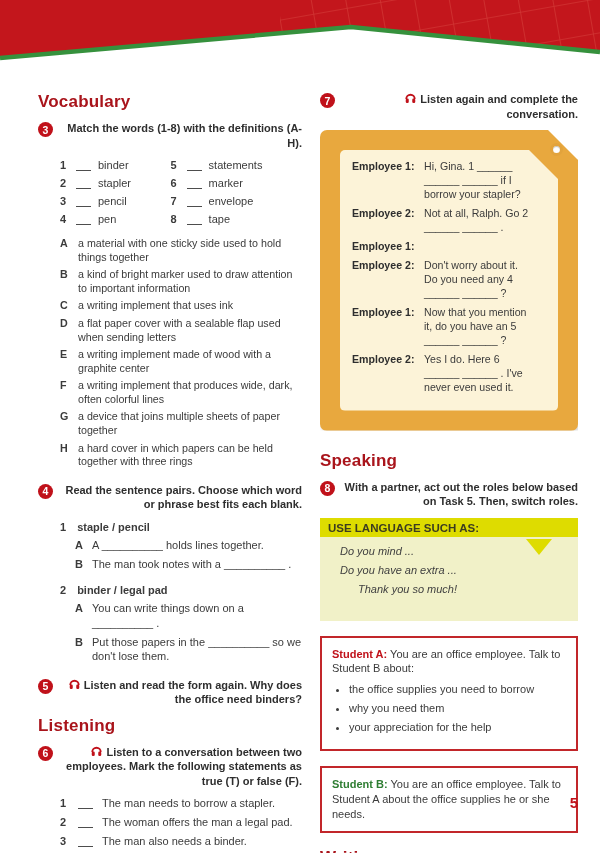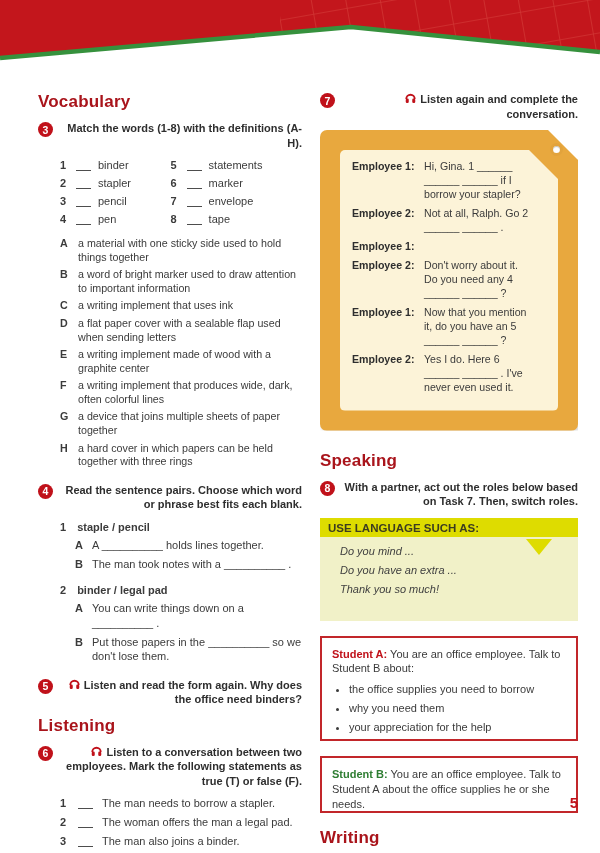"a word of bright marker" span { text: word -> kind }
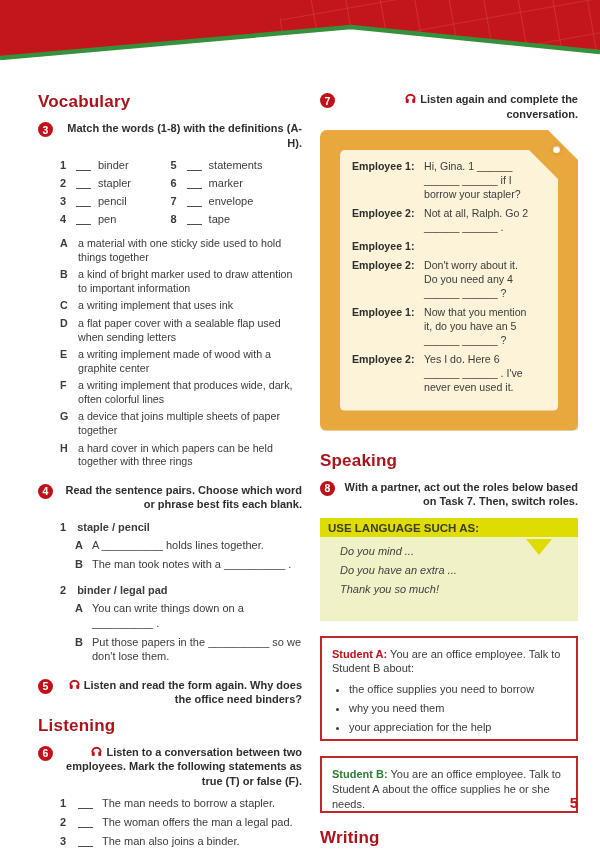"With a partner, act out" span.task-text { text: 7 -> 5 }
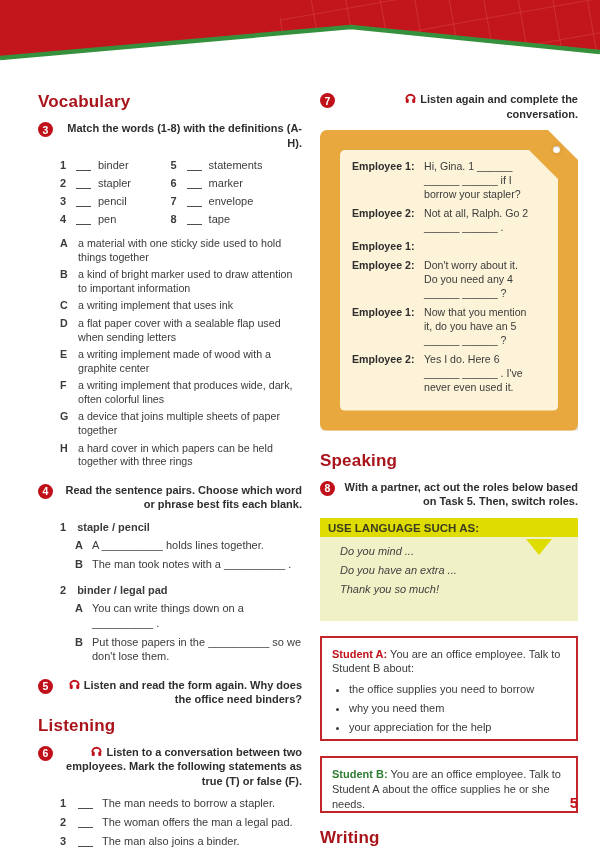"Thank you so much!" .ul-body .phrase:last-child { margin-left: none -> 18px }
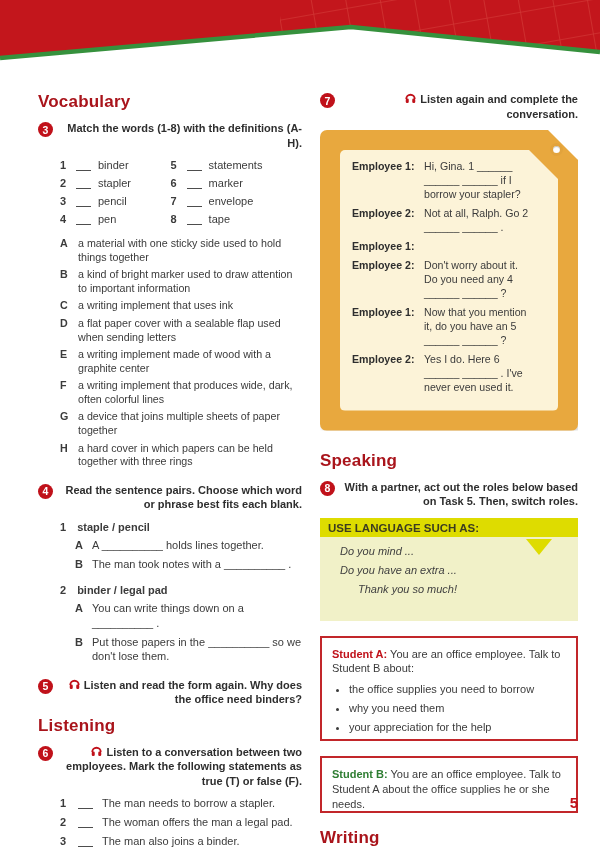"Student A: You are an" .student-box { padding: 9px 10px 0 -> 9px 10px 10px }
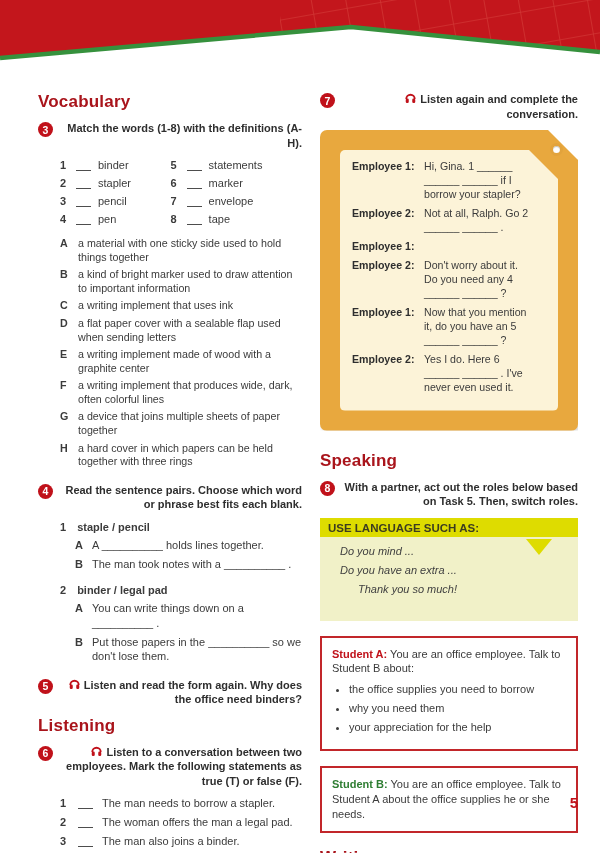"The man also joins a" span { text: joins -> needs }
